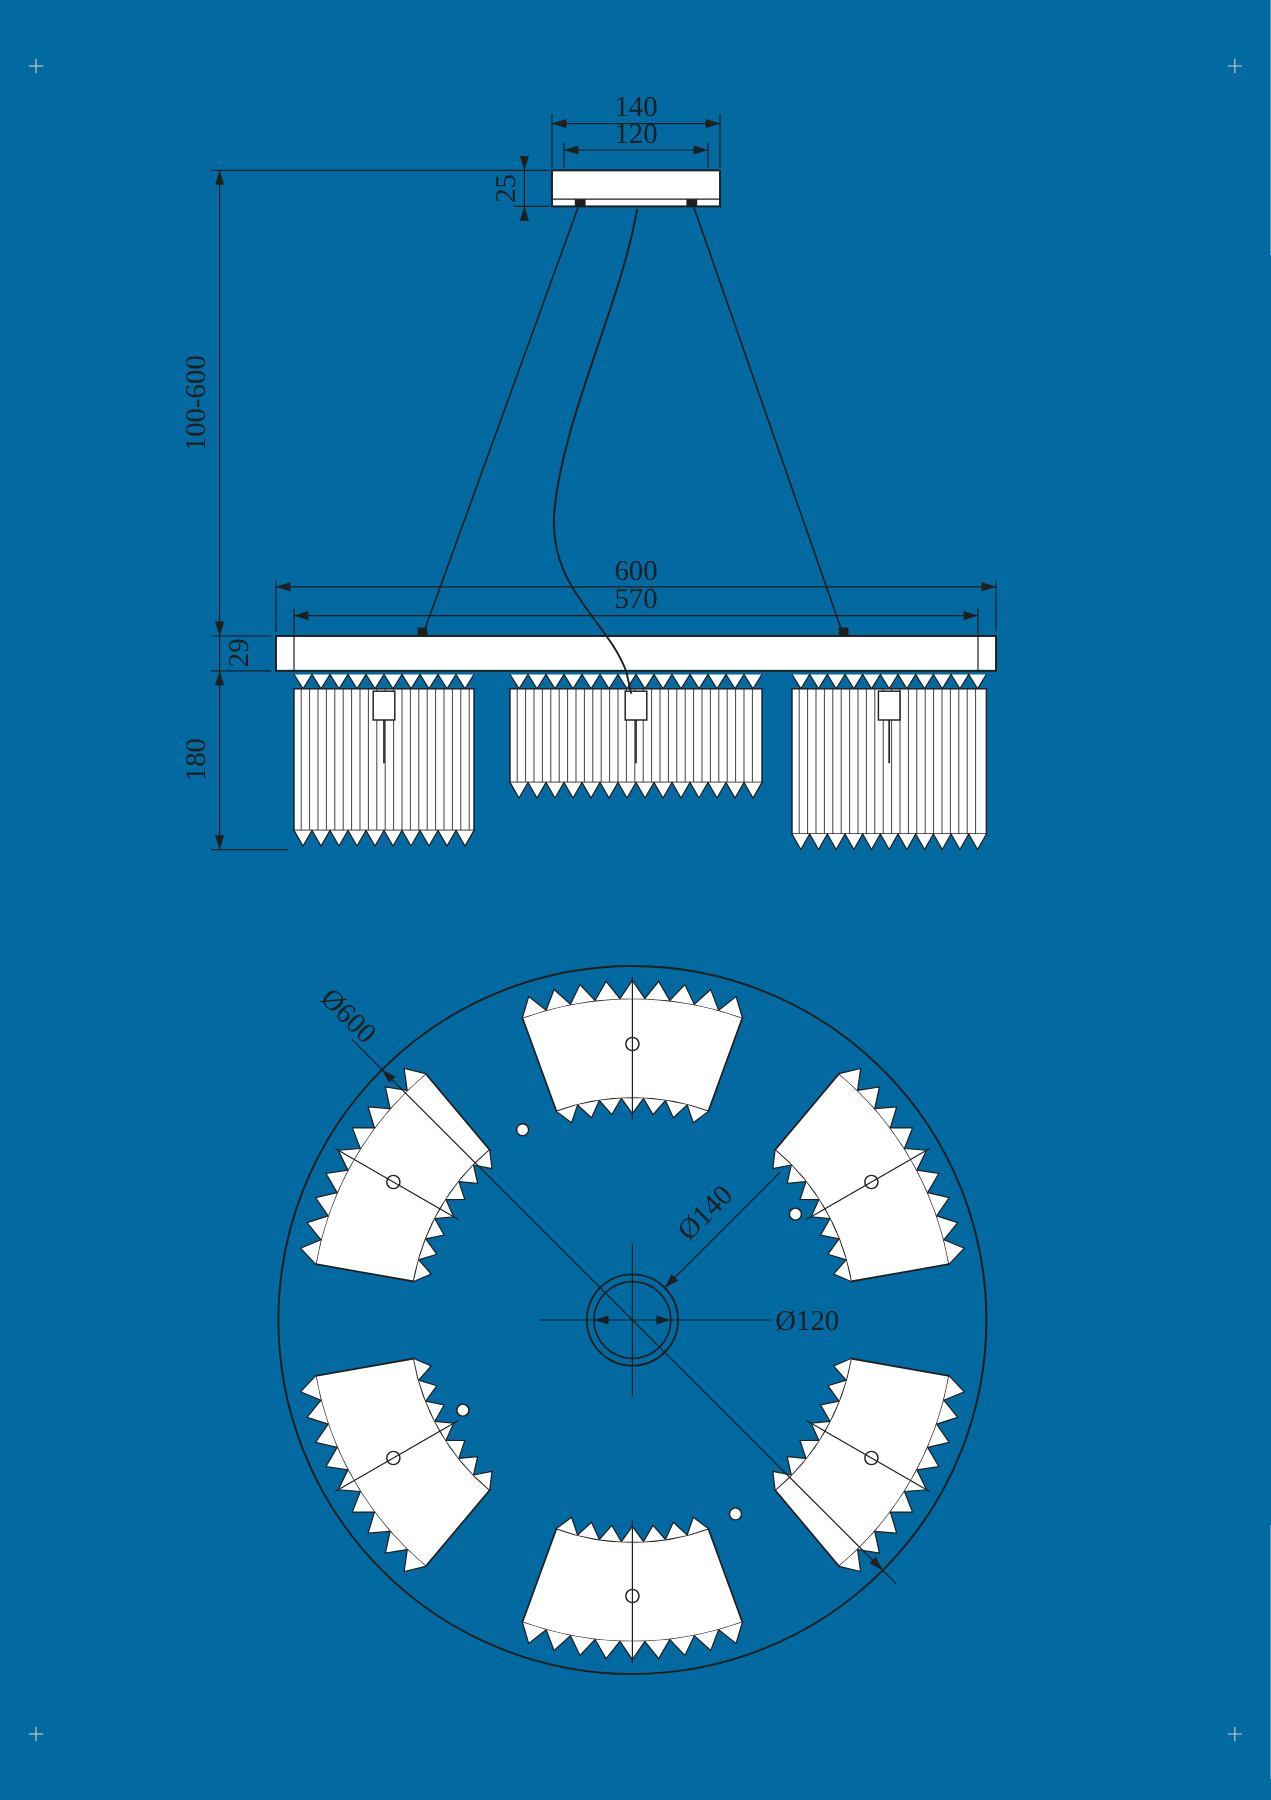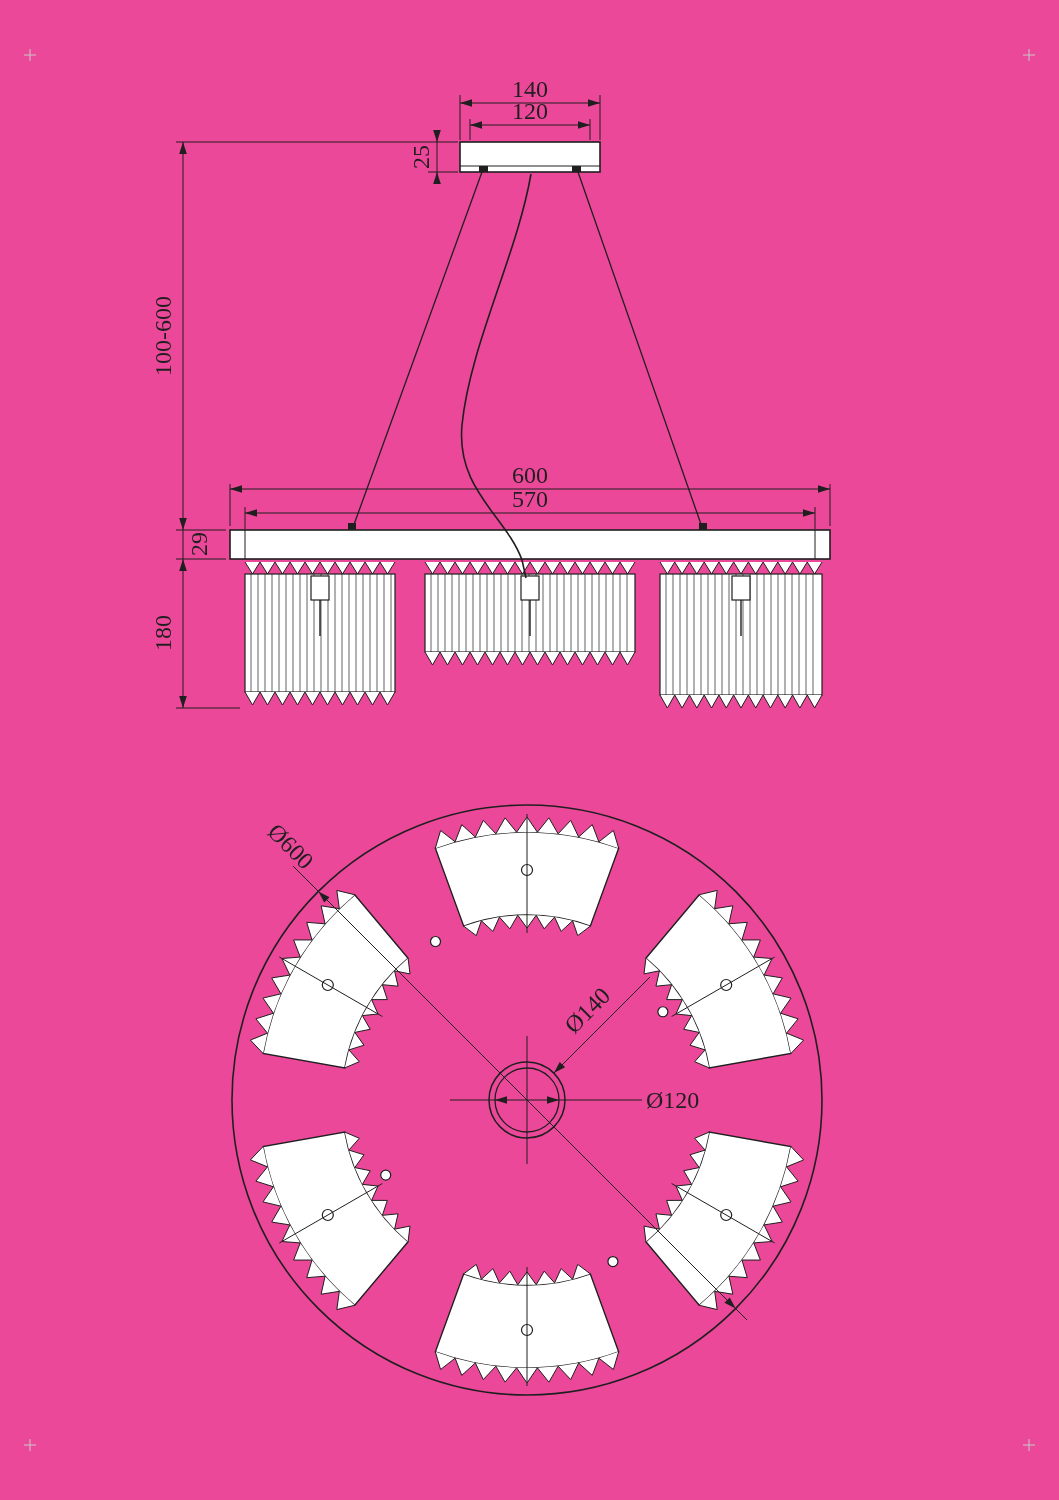"140" .page { background: #ec4899 -> #0369a1 }
